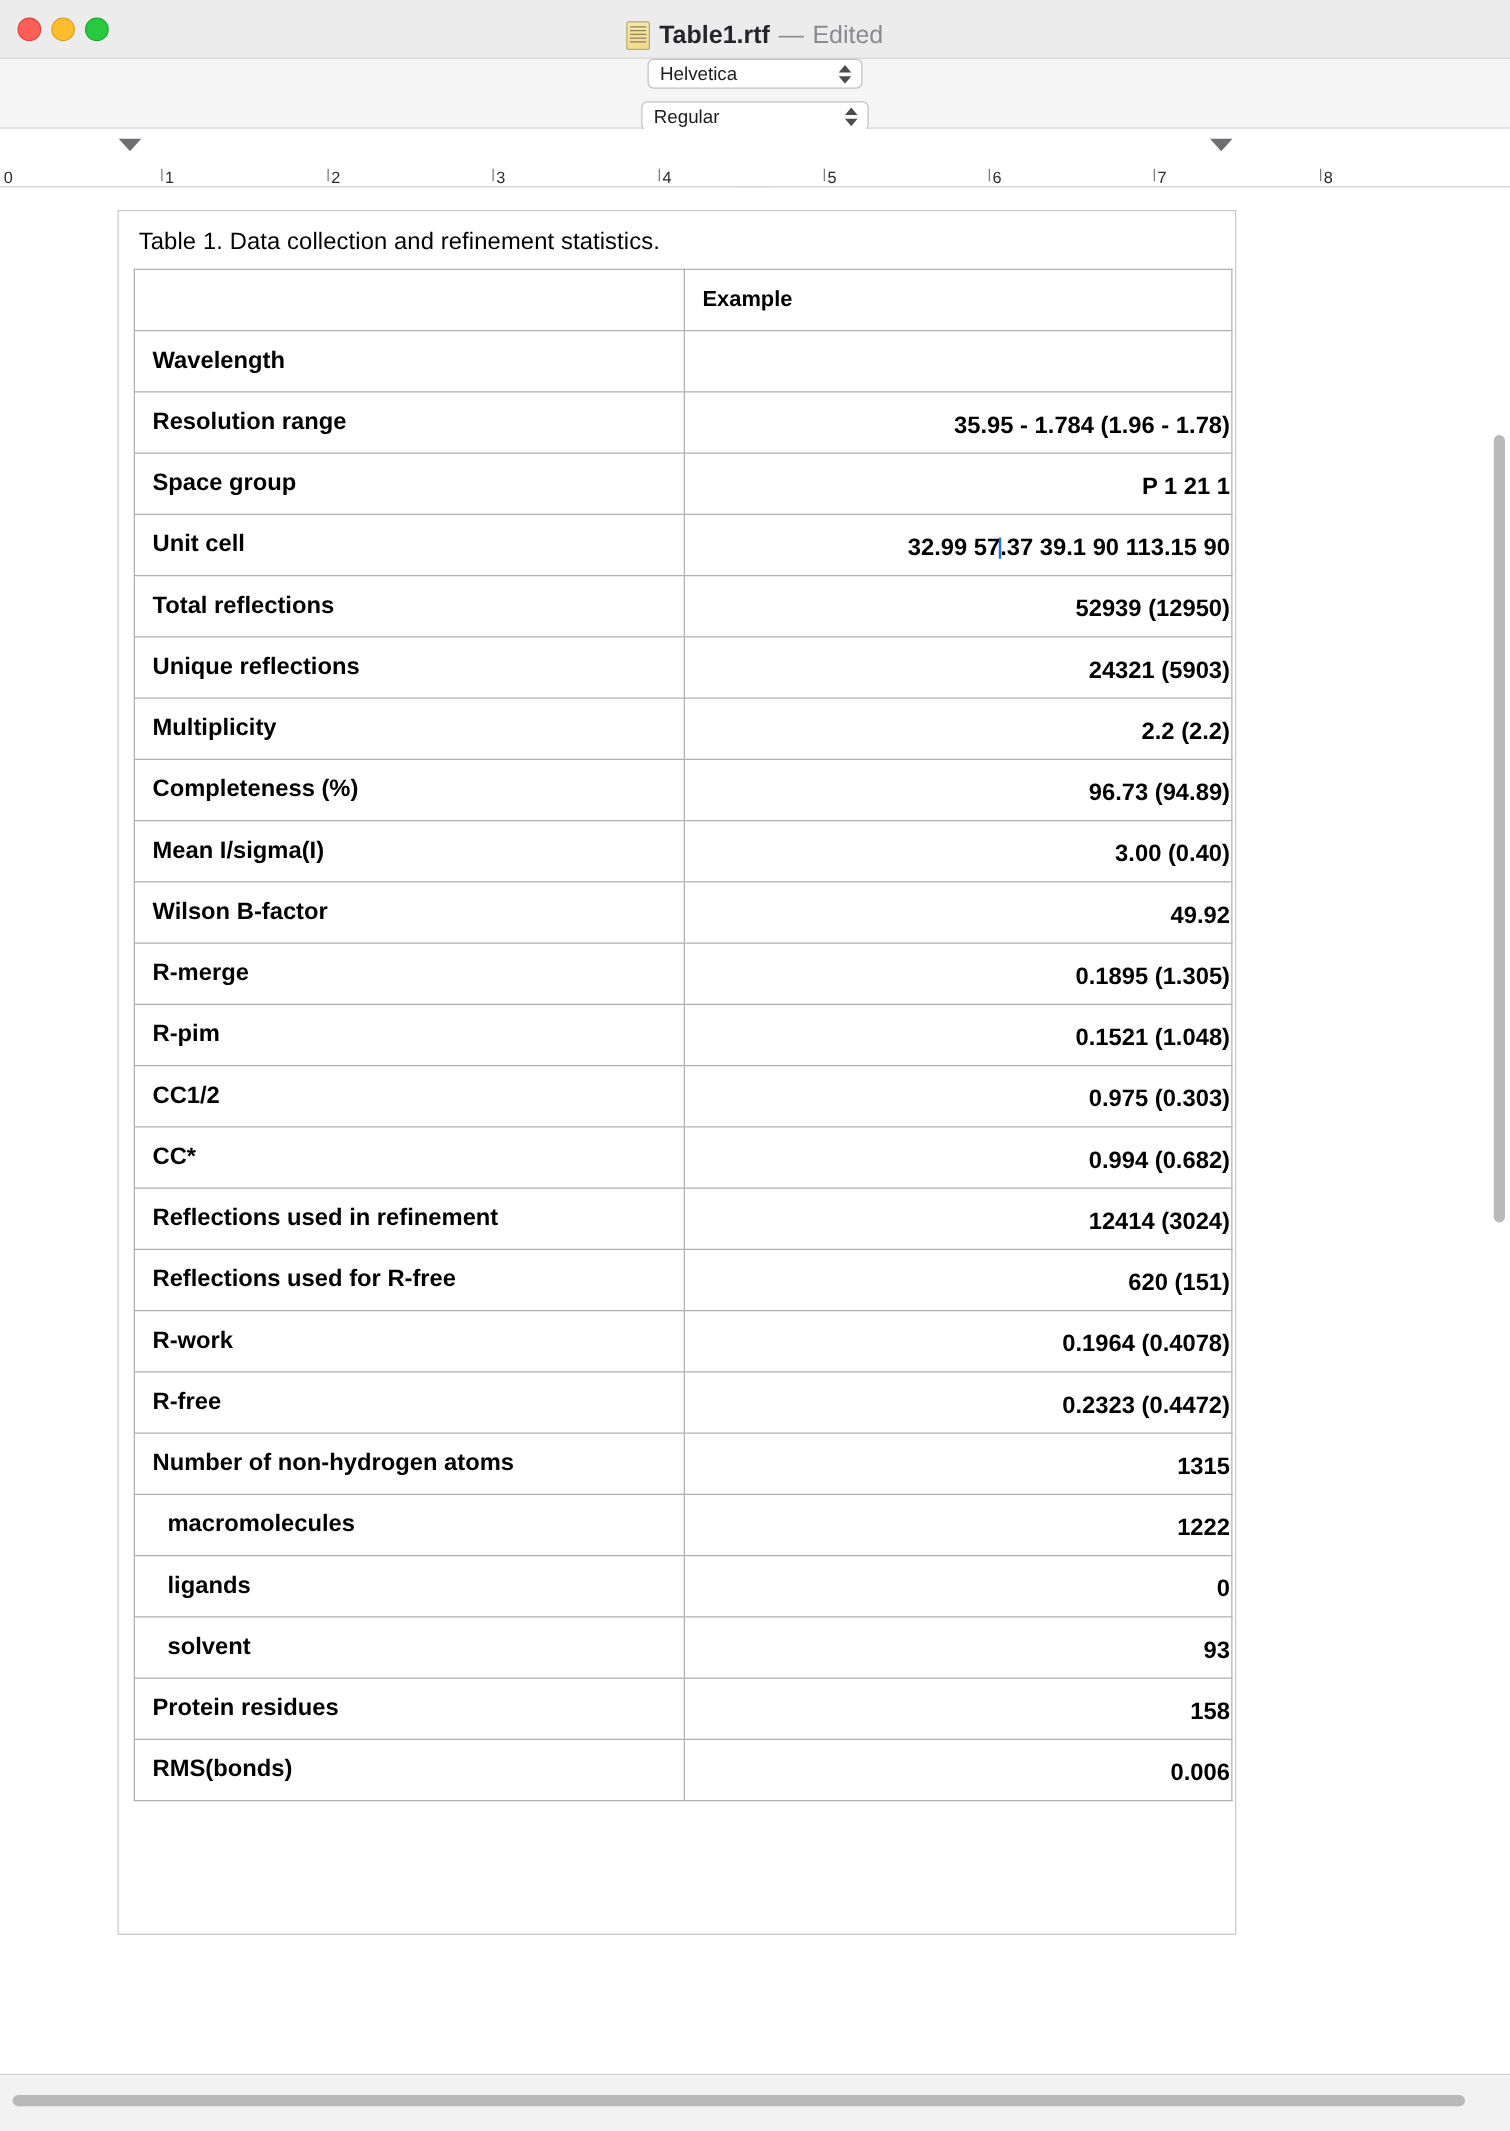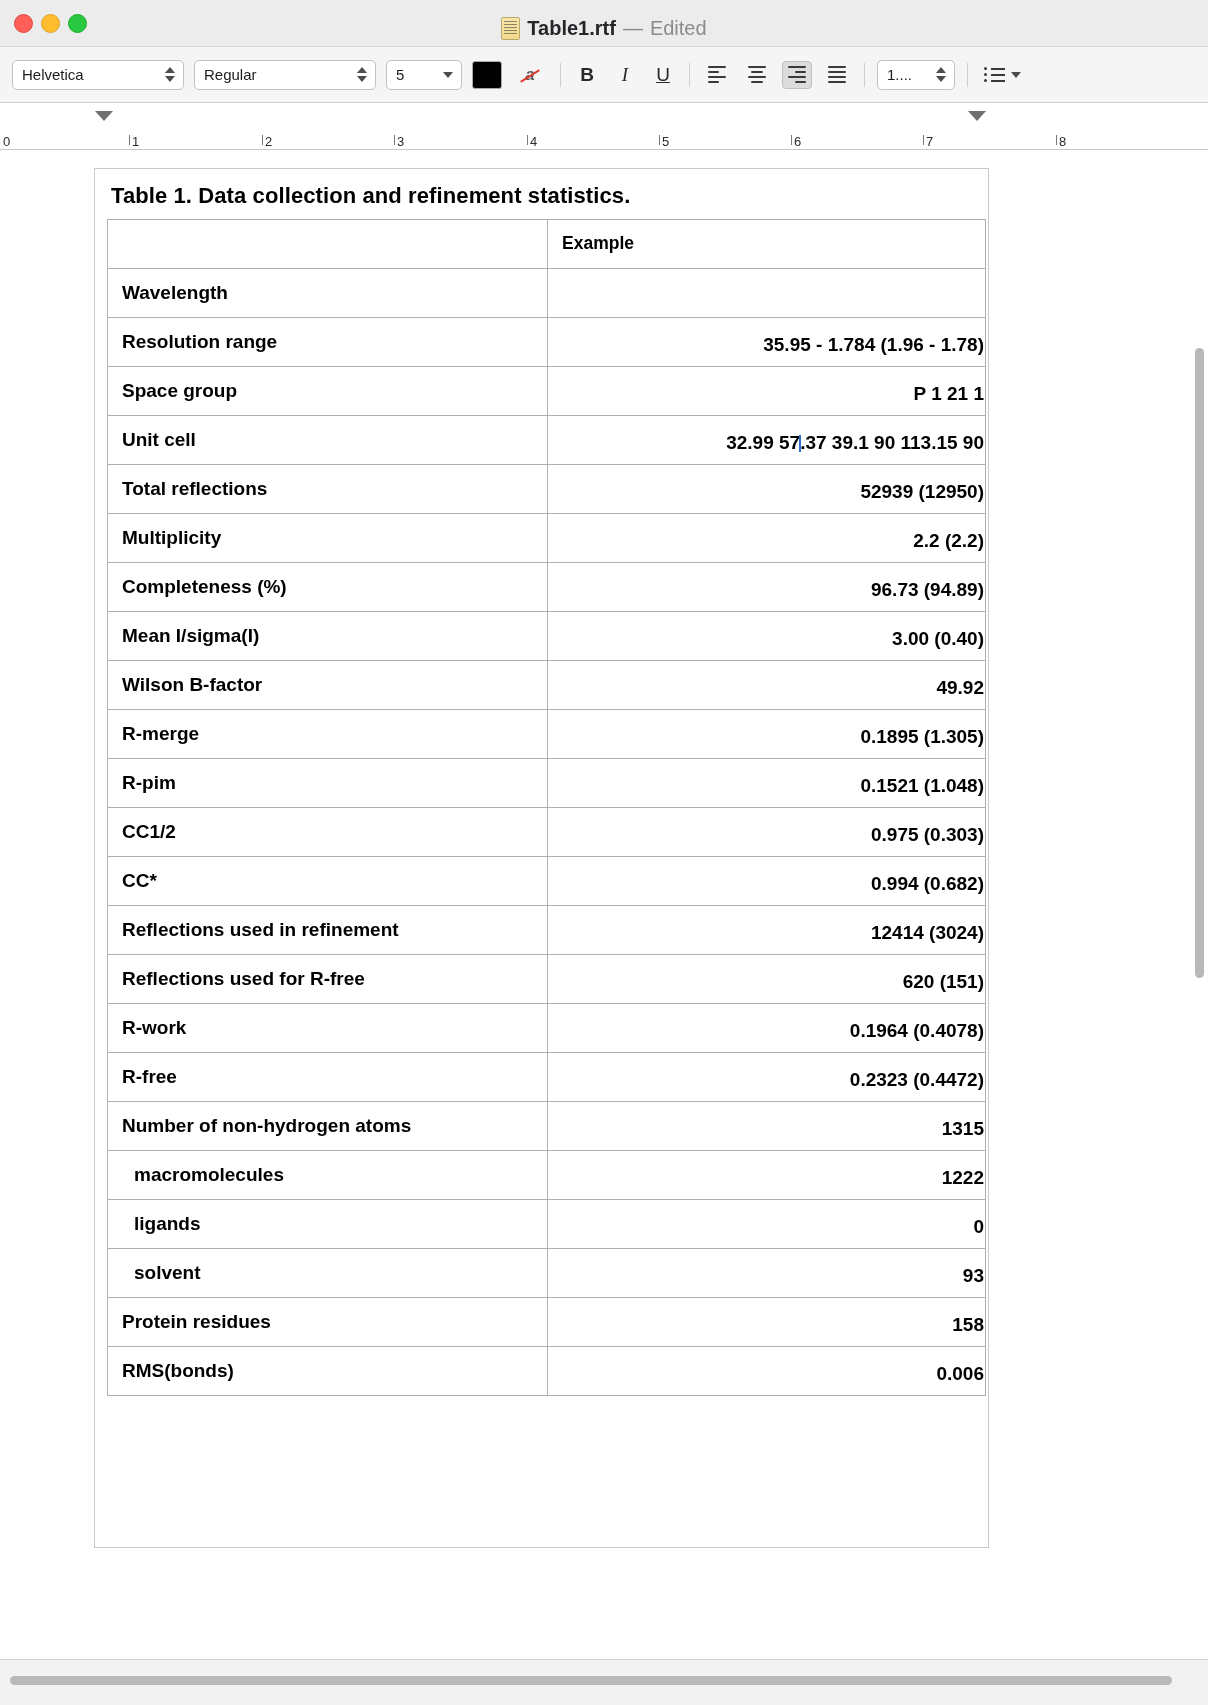"Helvetica" .toolbar { flex-direction: none -> column }
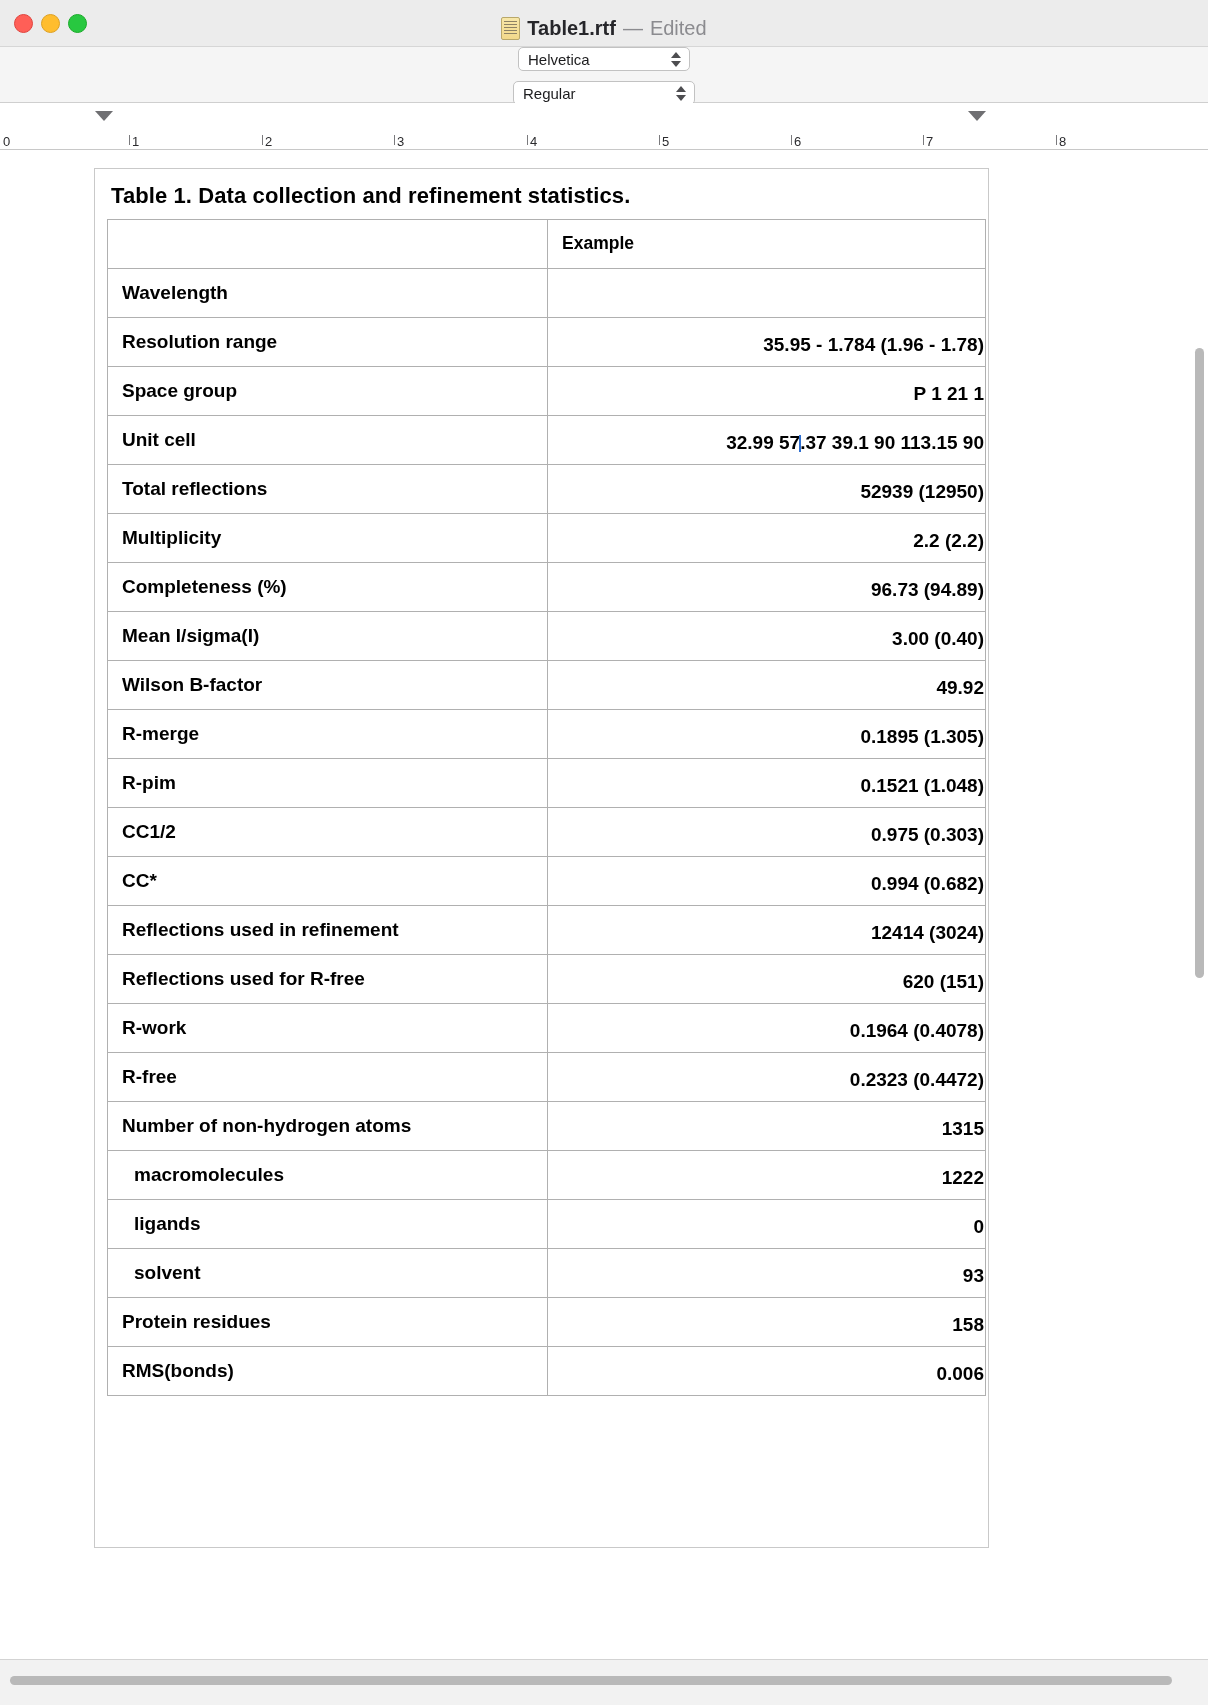"Table 1. Data collection and" .tbl-caption { font-size: 22px -> 19px; font-weight: bold -> normal }
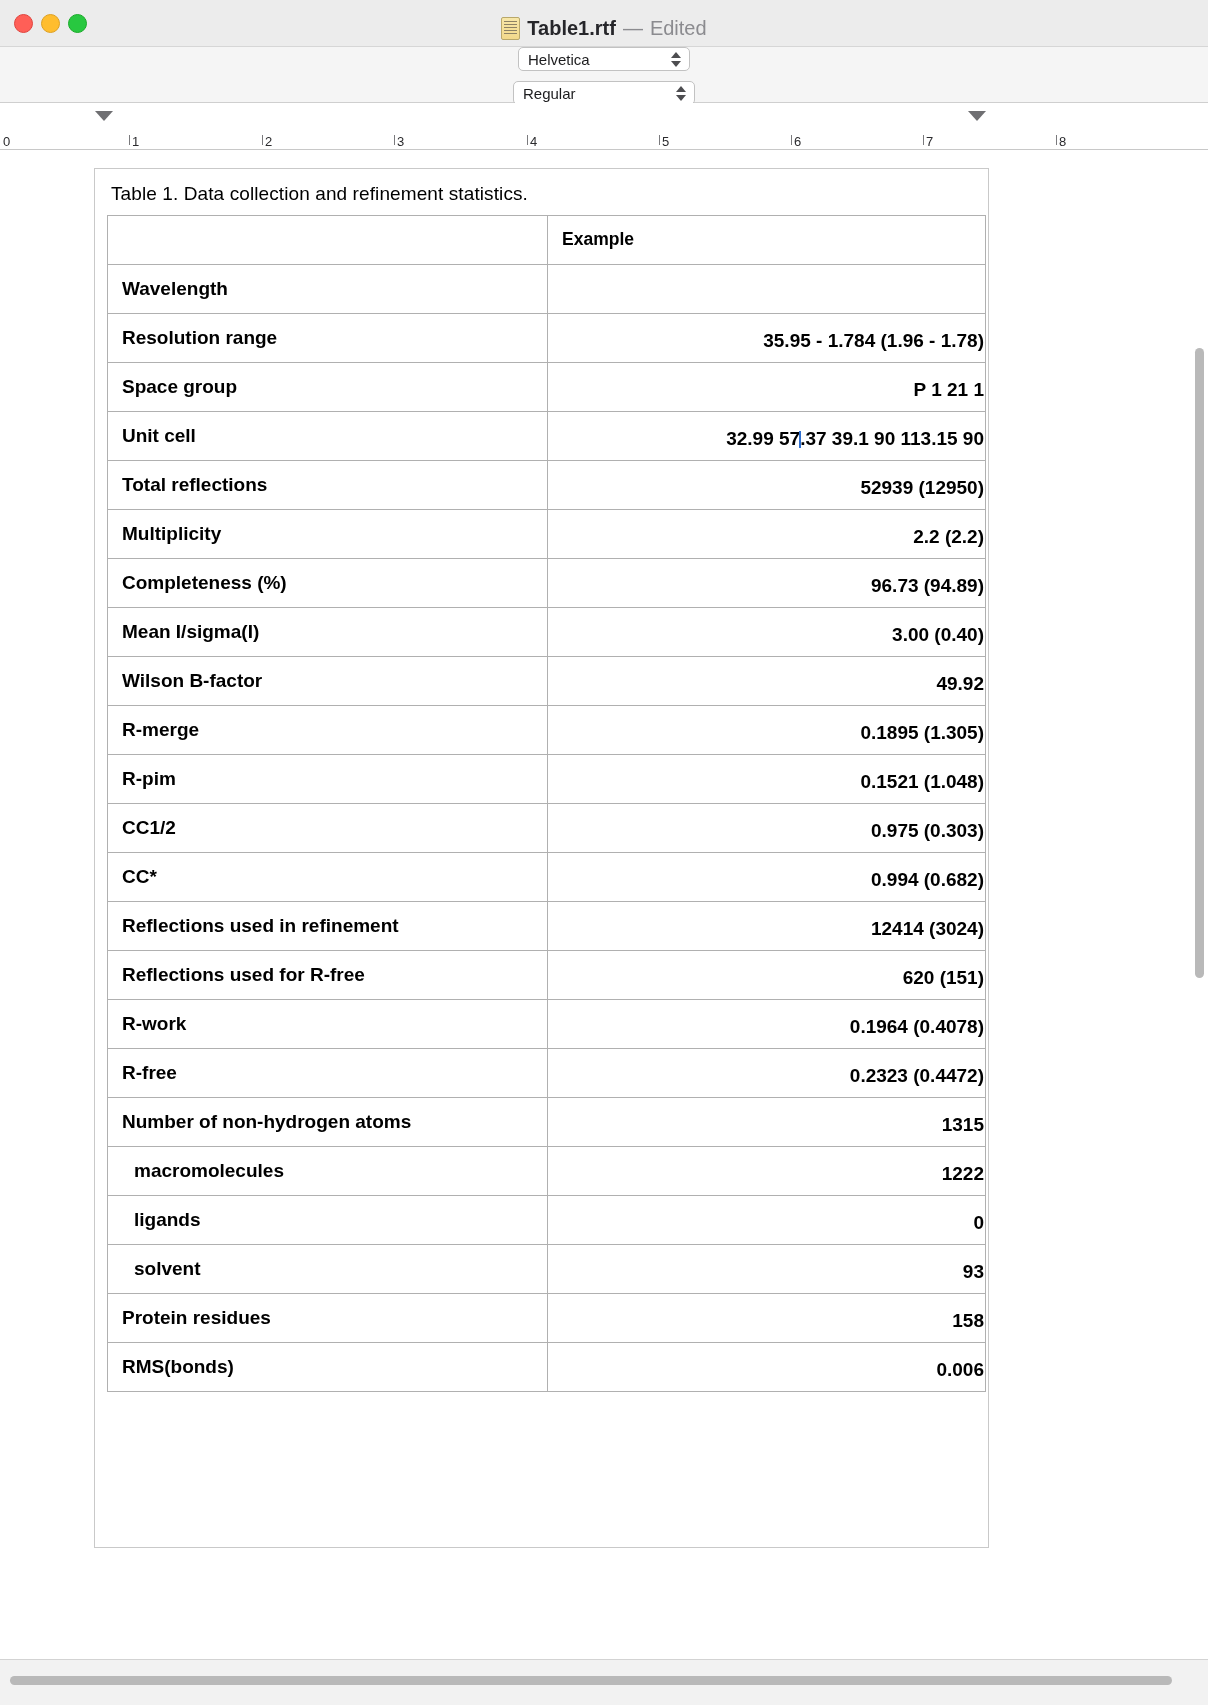"Unique reflections" tr { html: none -> <tr> <td>Unique reflections</td> <td>24321 (5903)</td> </tr> }
